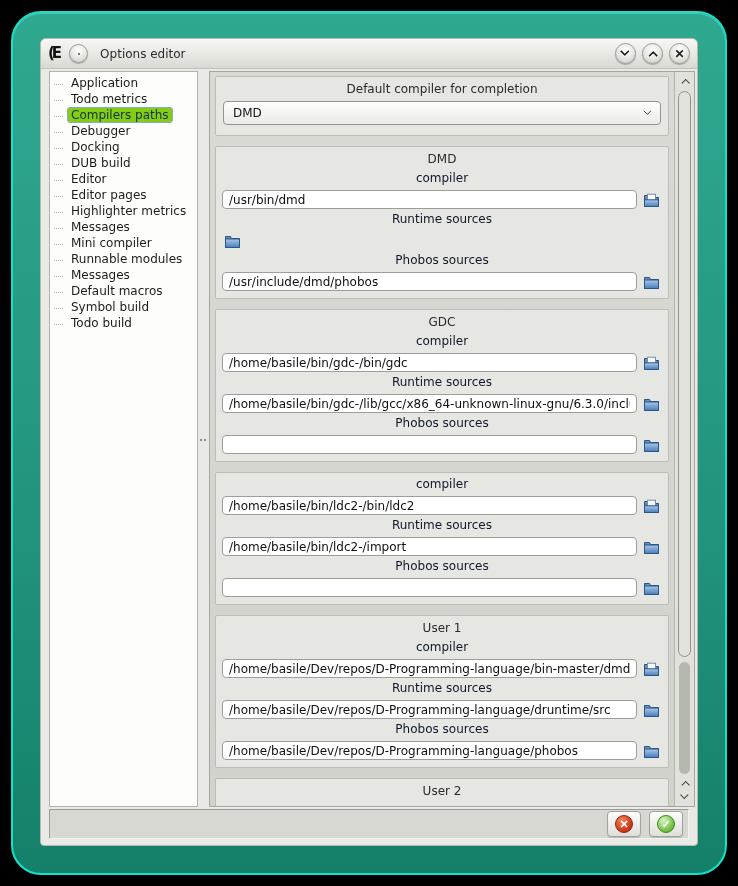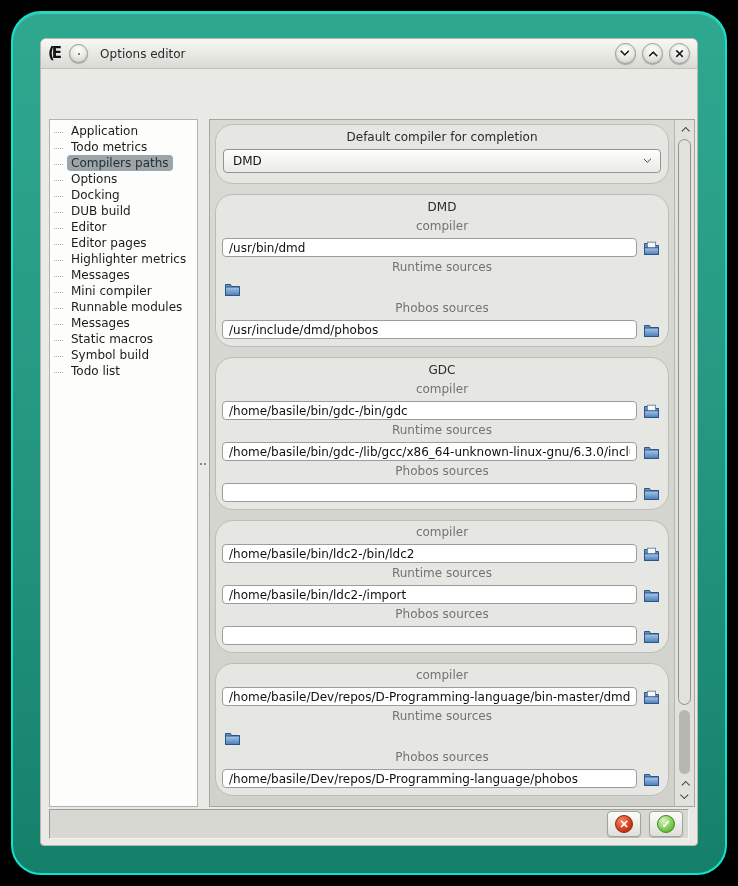"Application" .content { margin-top: 48px -> none }
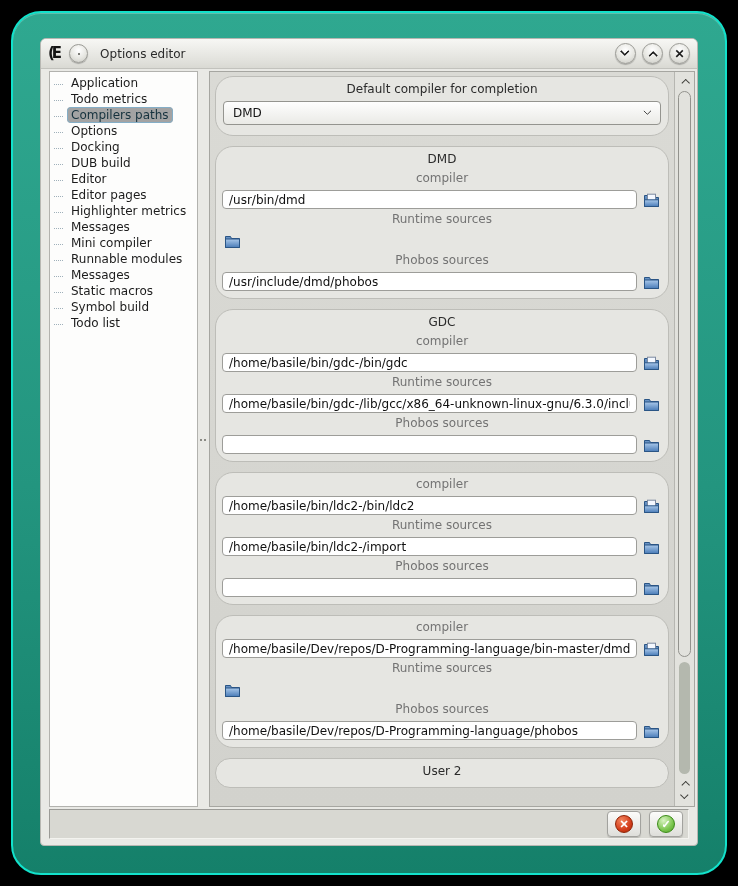"Default compiler for completion" .group { border-radius: 18px -> 2px }
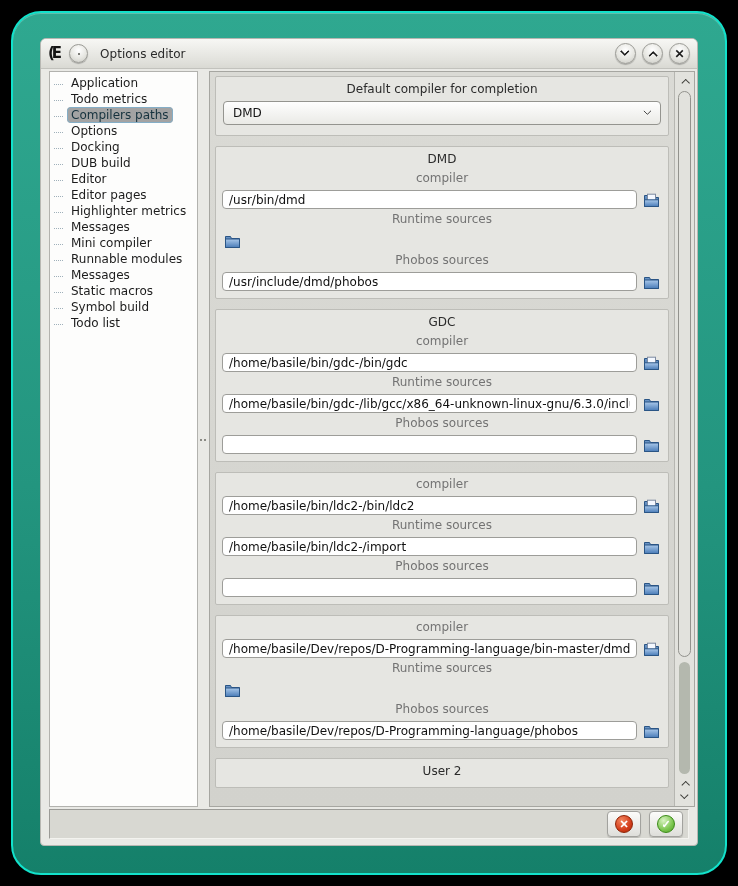"Compilers paths" .item.selected .item-label { background: #a3a3a3 -> #84cc16 }
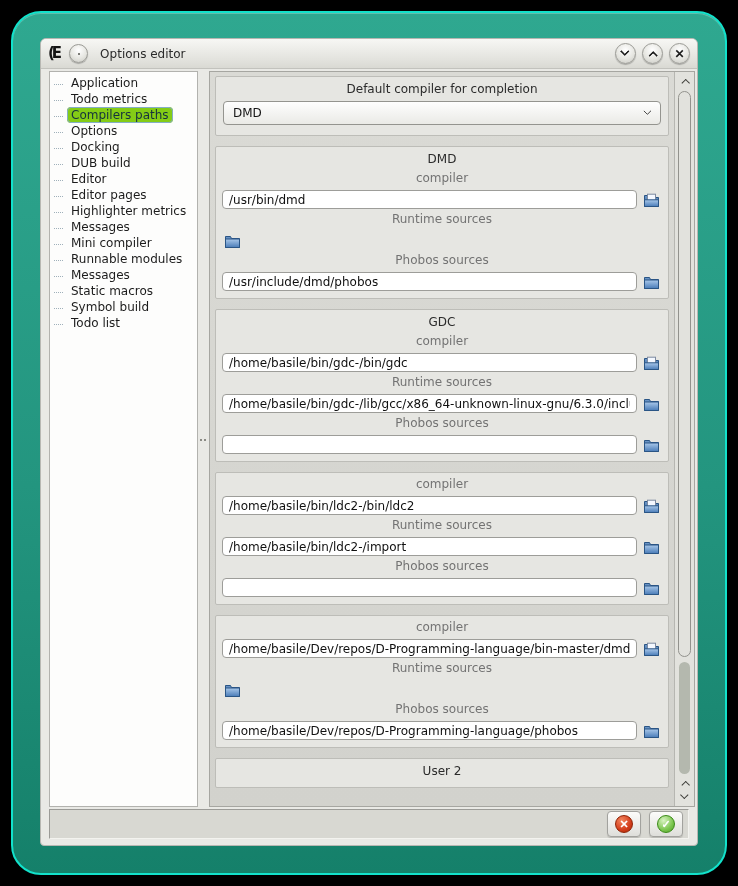"Options" span.item-label { text: Options -> Debugger }
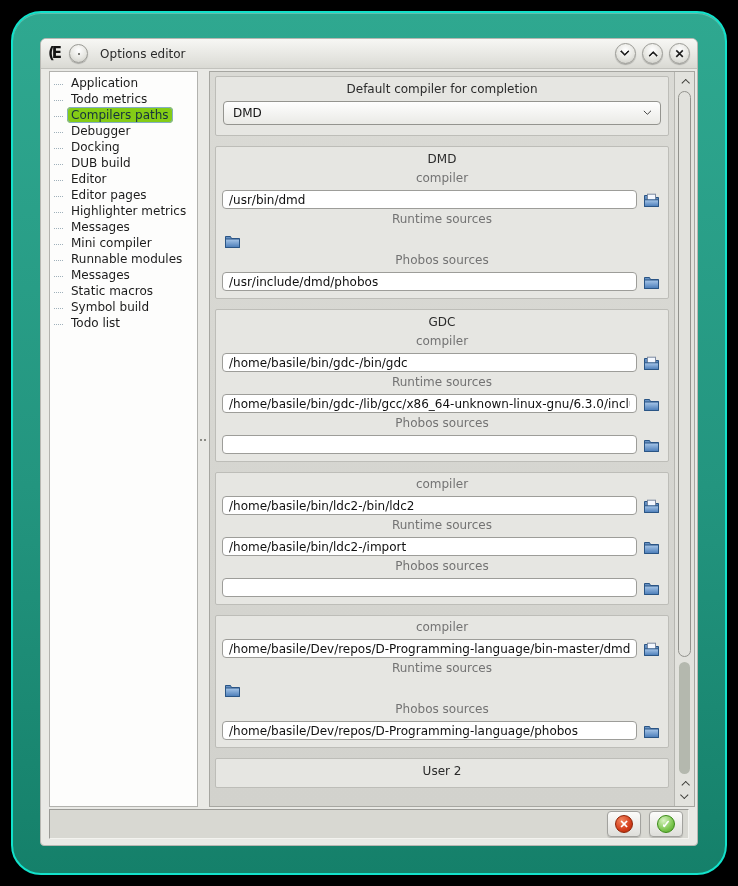"compiler" .field-label { color: #737373 -> #0f172a }
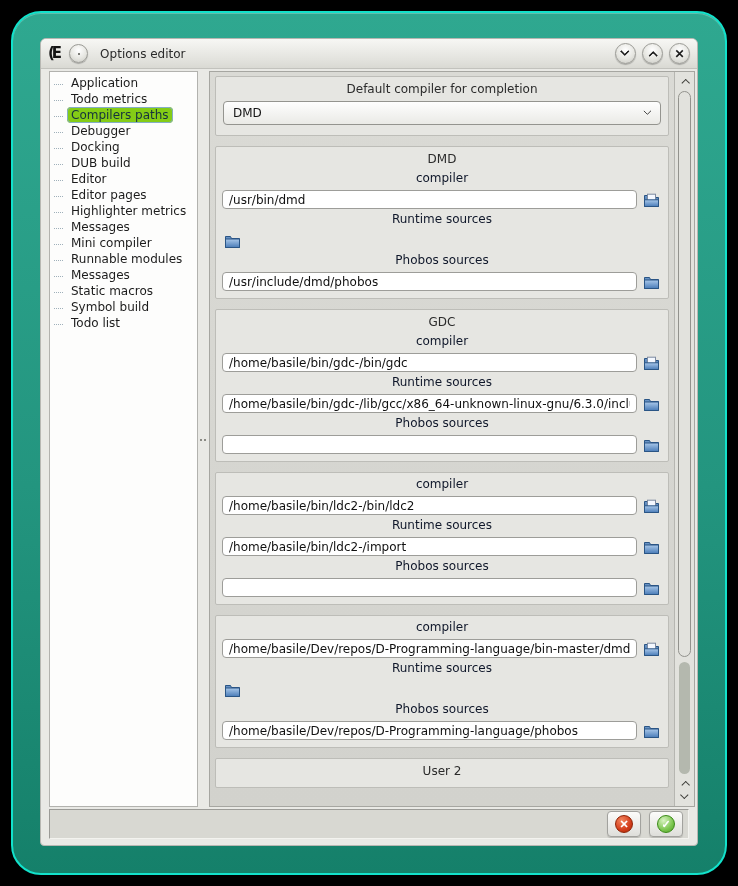"Static macros" span.item-label { text: Static -> Default }
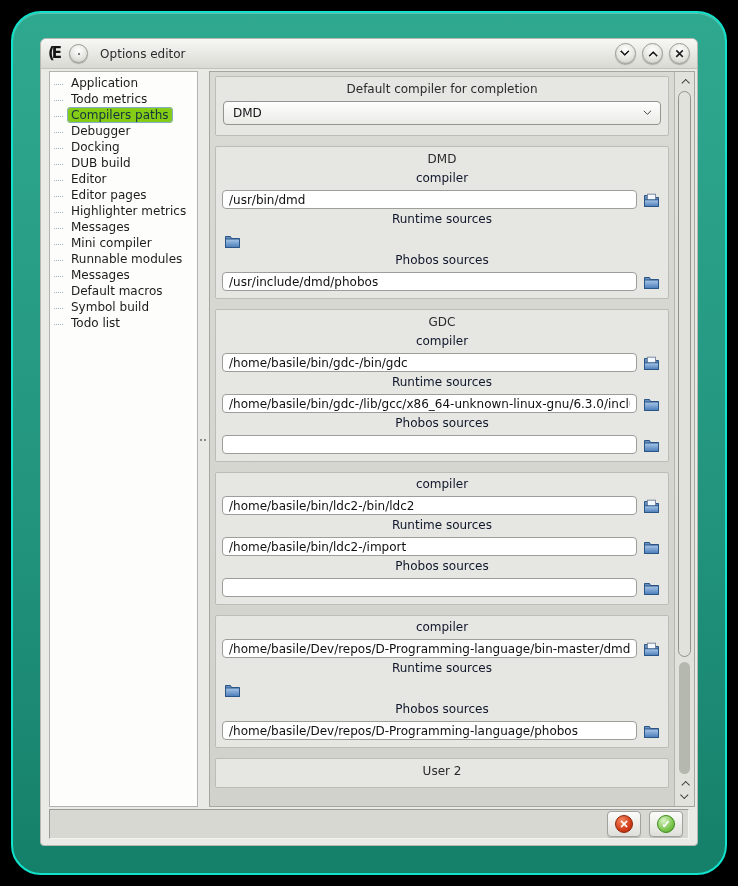"Todo list" span.item-label { text: list -> build }
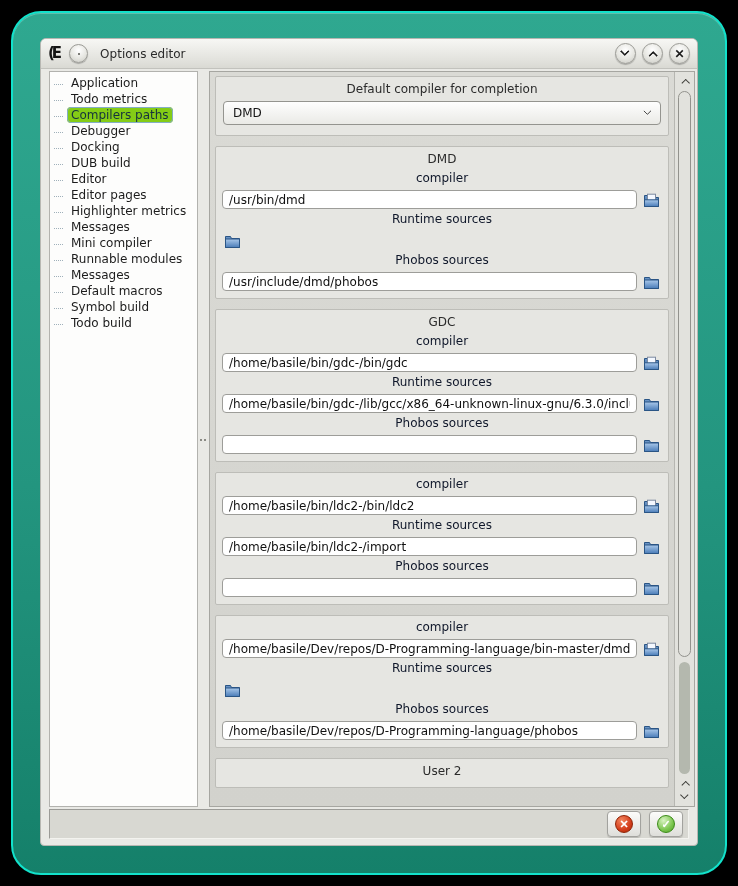"User 1" div.group-title { html: none -> <div>User 1</div> }
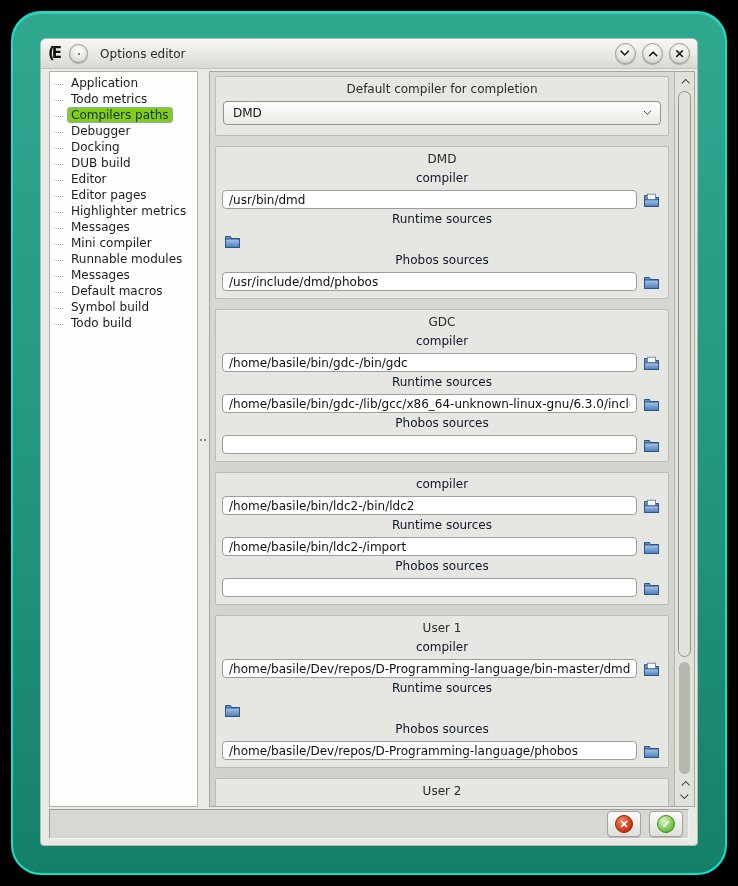"/home/basile/Dev/repos/D-Programming-language/dr" input.path { html: none -> <input> }
